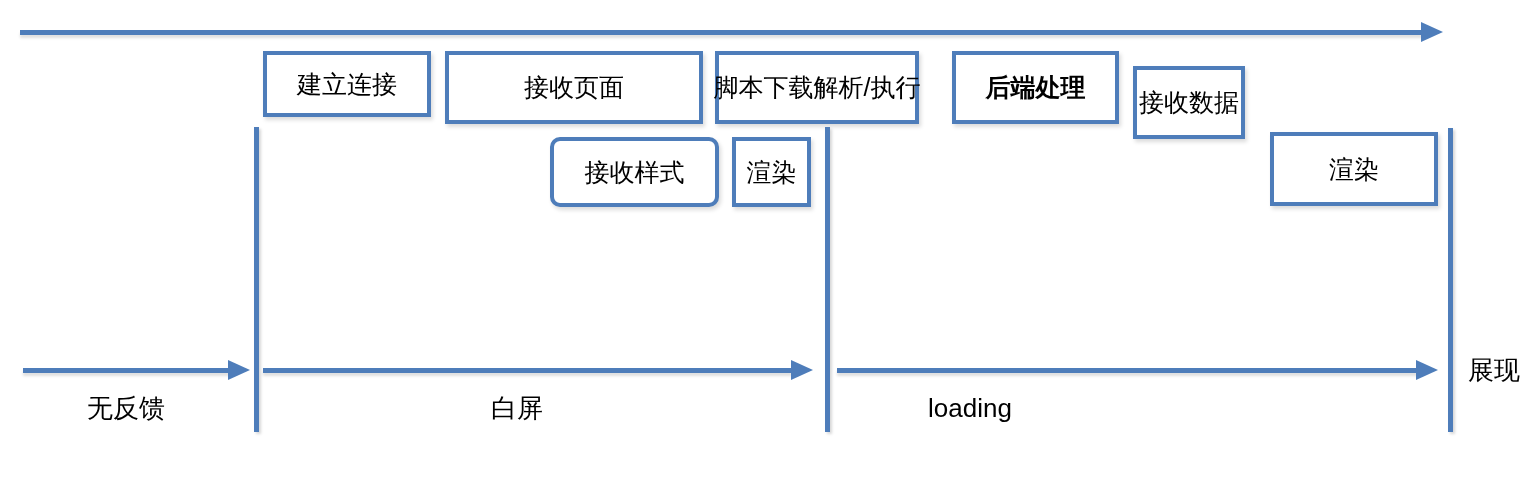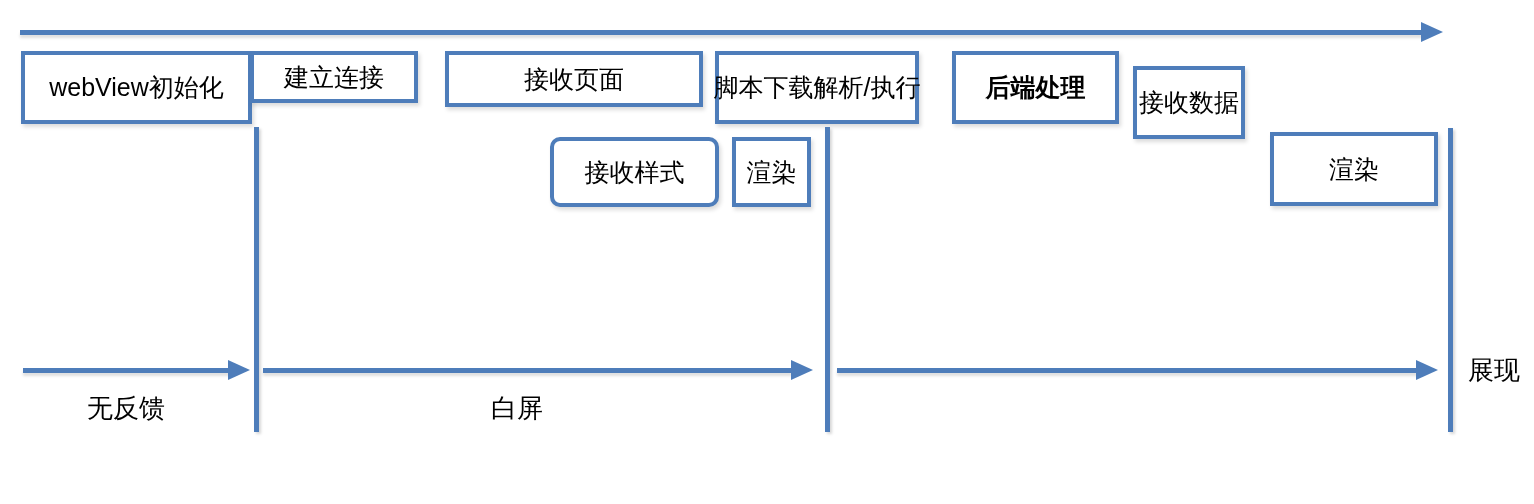"webView初始化" div.box { html: <div>webView初始化</div> -> none }
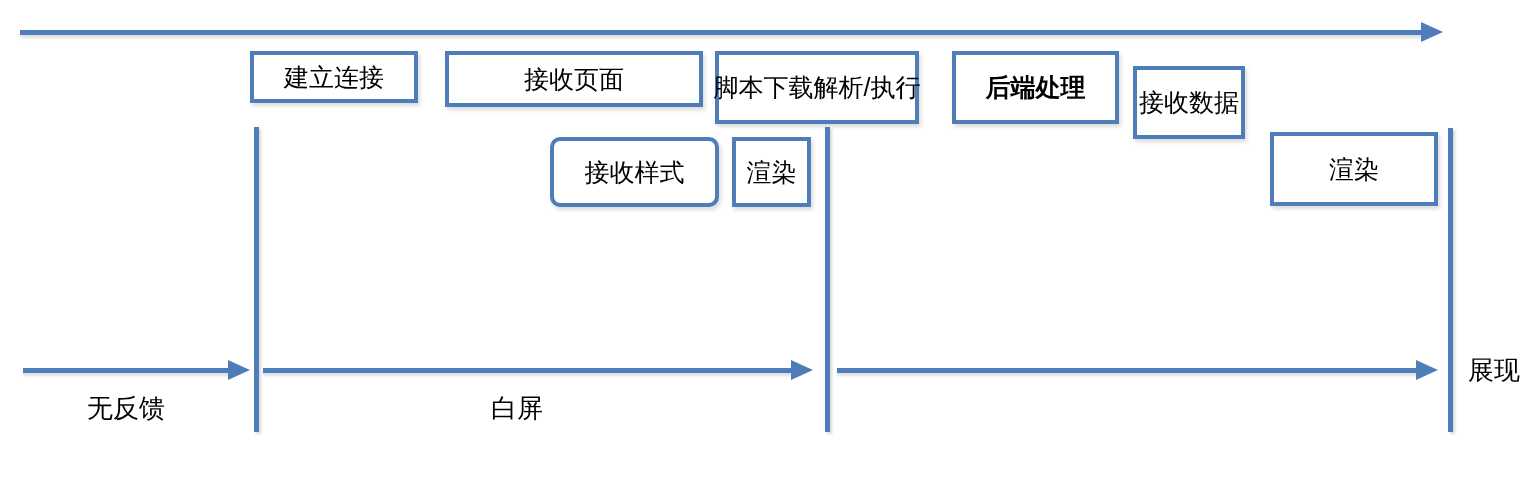"建立连接" div.box { height: 52px -> 66px; left: 250px -> 263px }
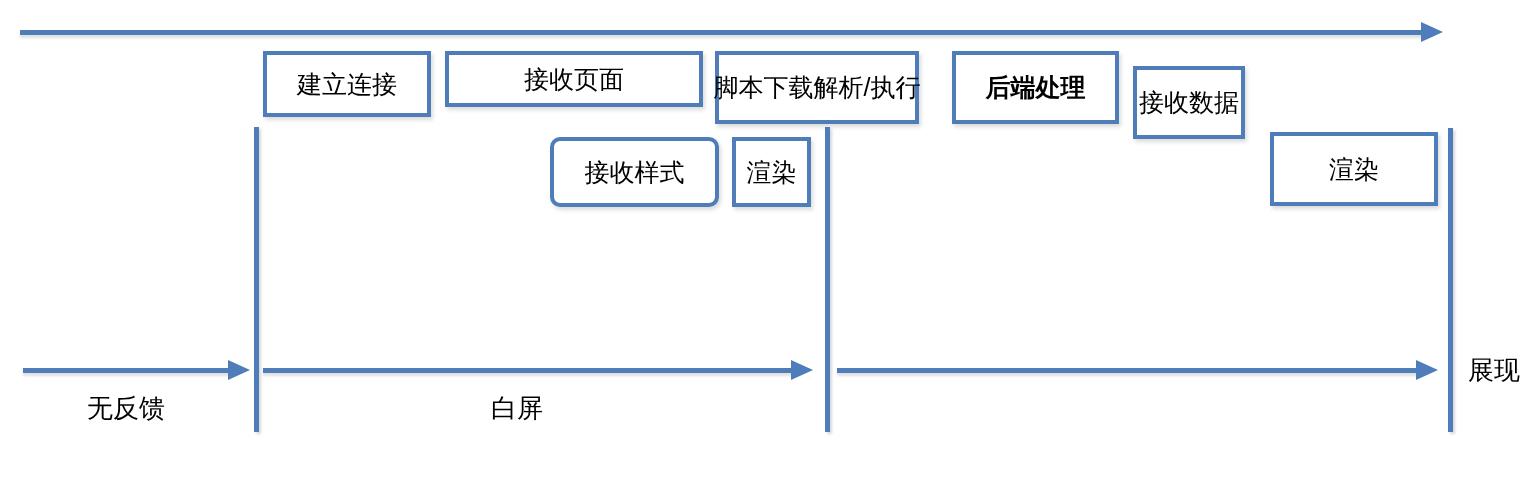"接收页面" div.box { height: 56px -> 73px }
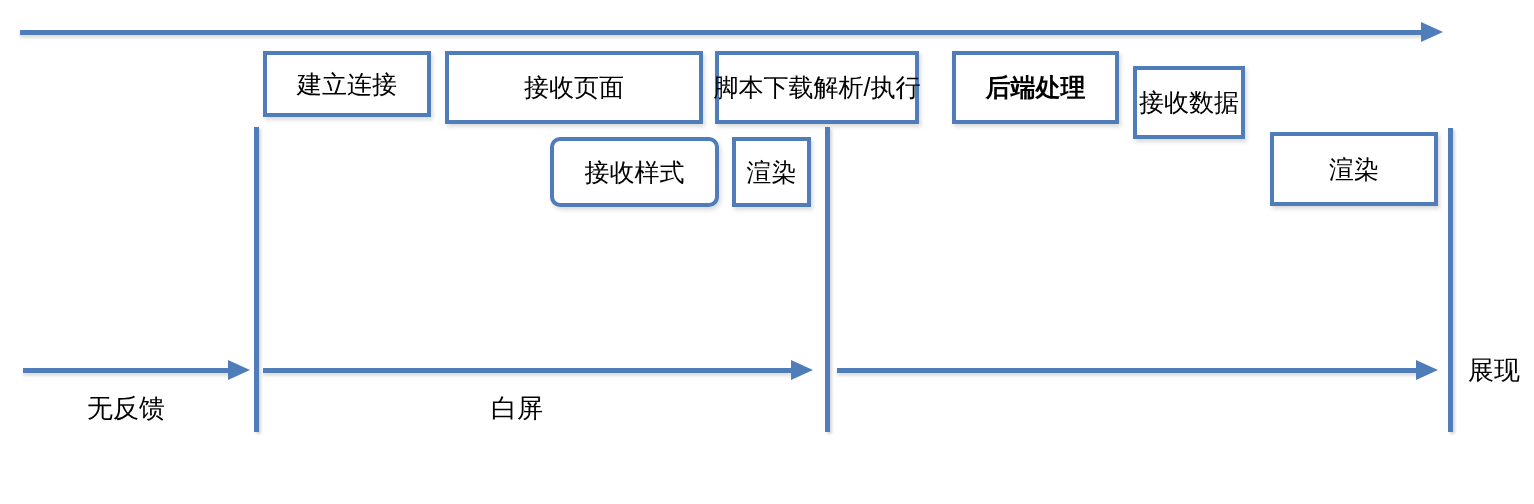"loading" div.plabel { html: none -> <div>loading</div> }
